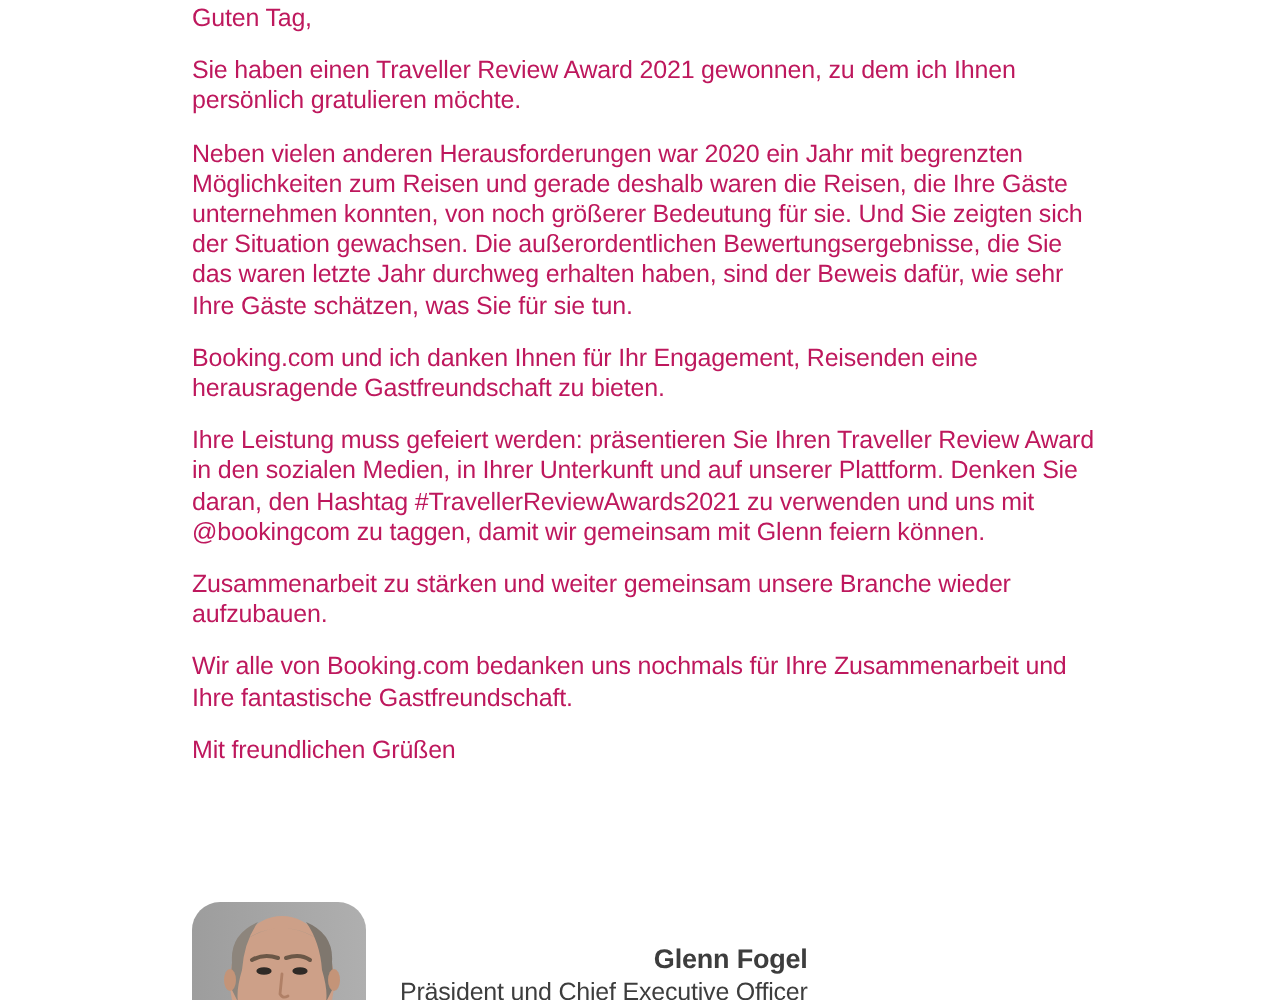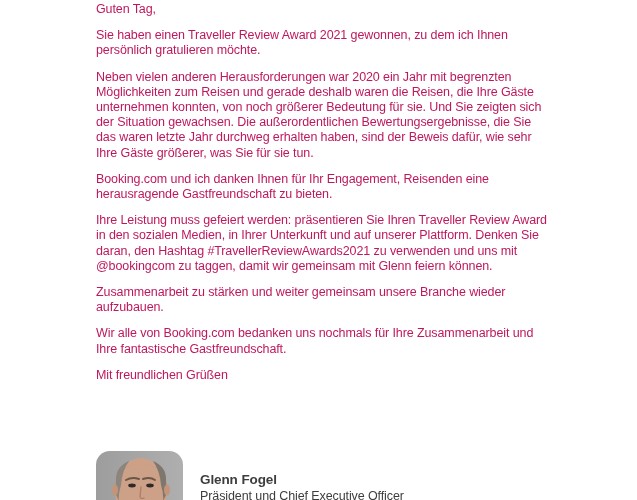"Ihre Gäste größerer, was Sie" div.line { text: größerer -> schätzen }
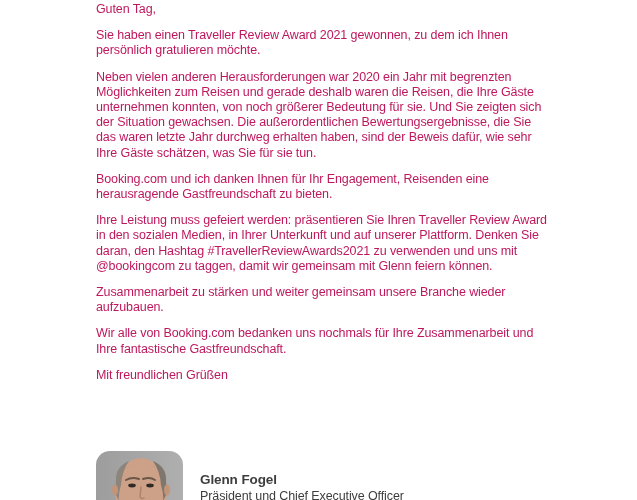"Glenn Fogel" .sig-name { text-align: none -> right }
